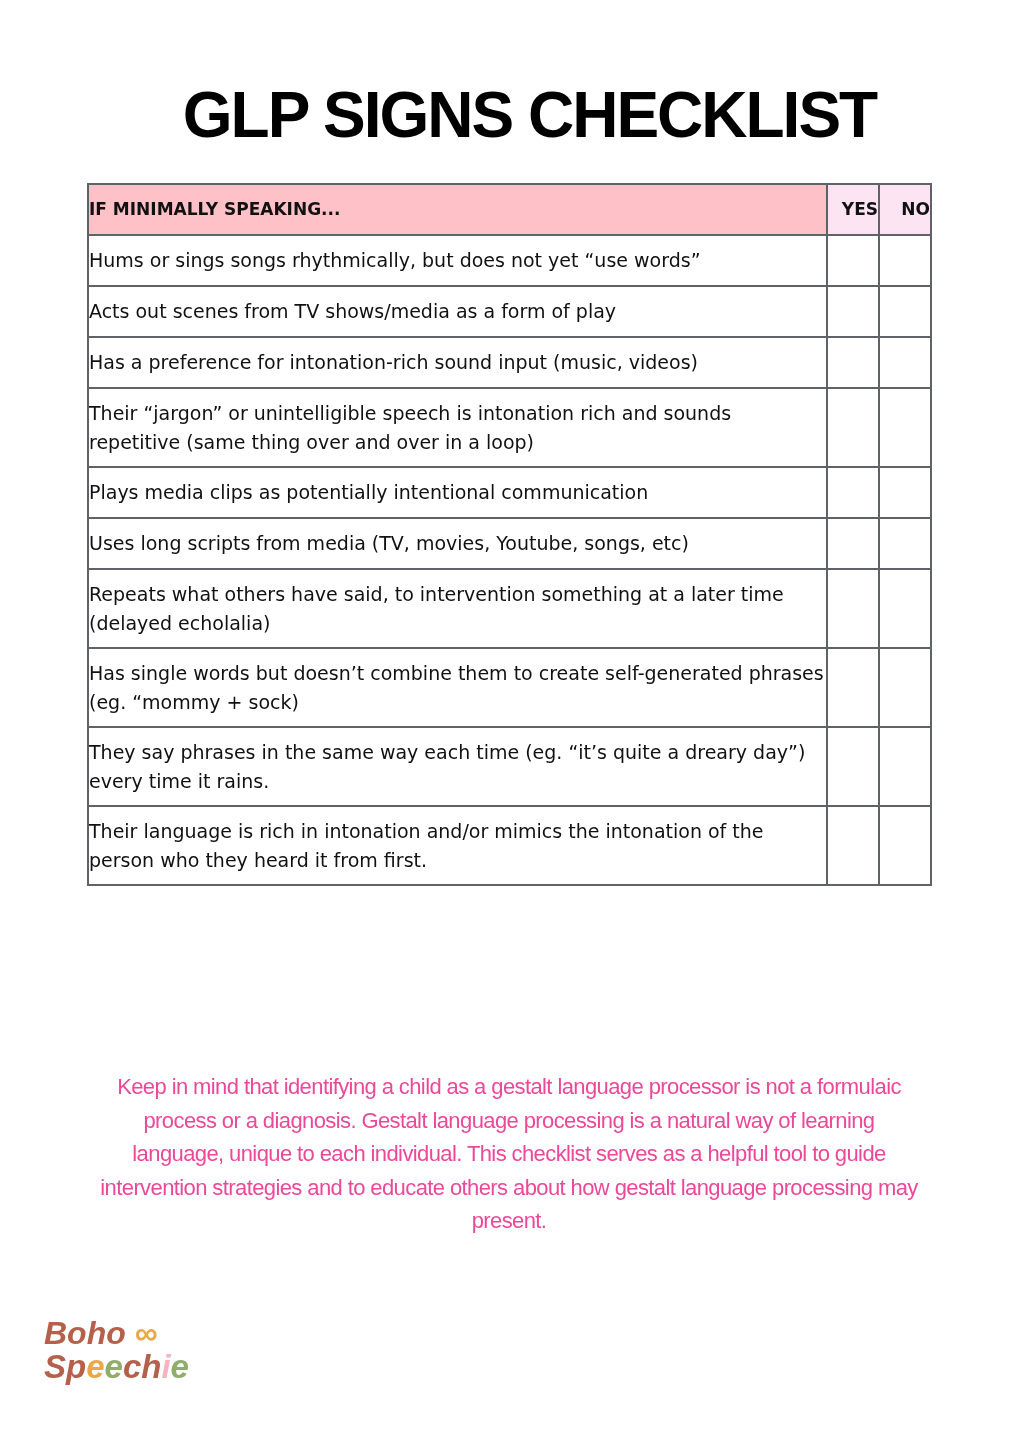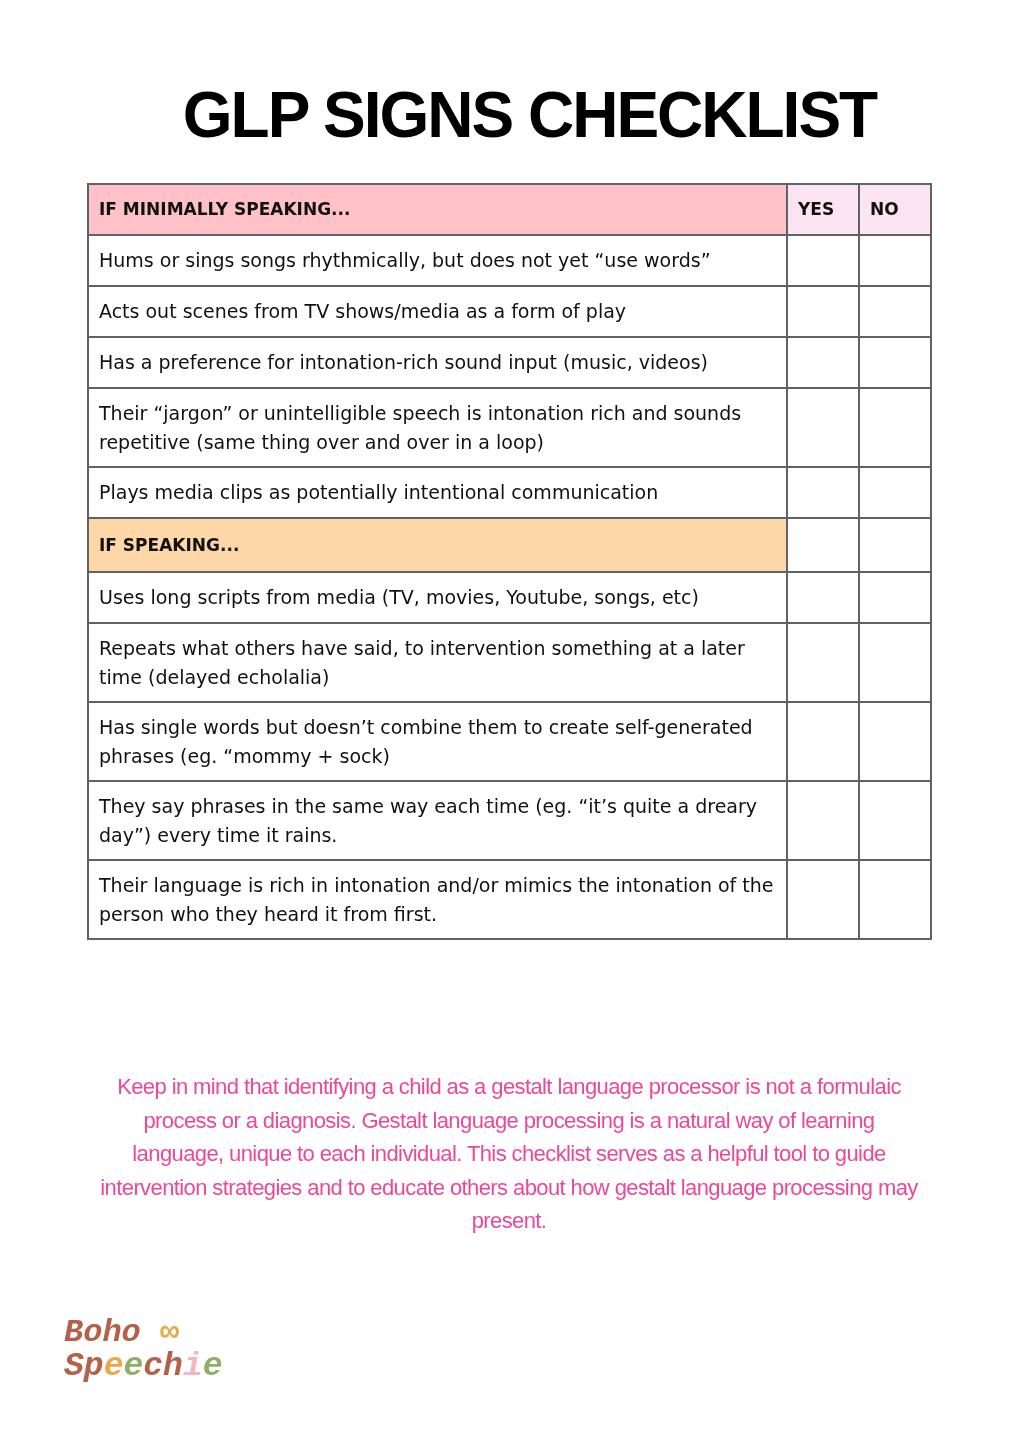"IF MINIMALLY SPEAKING..." table.checklist td { padding: 0 10px -> 0 0 }
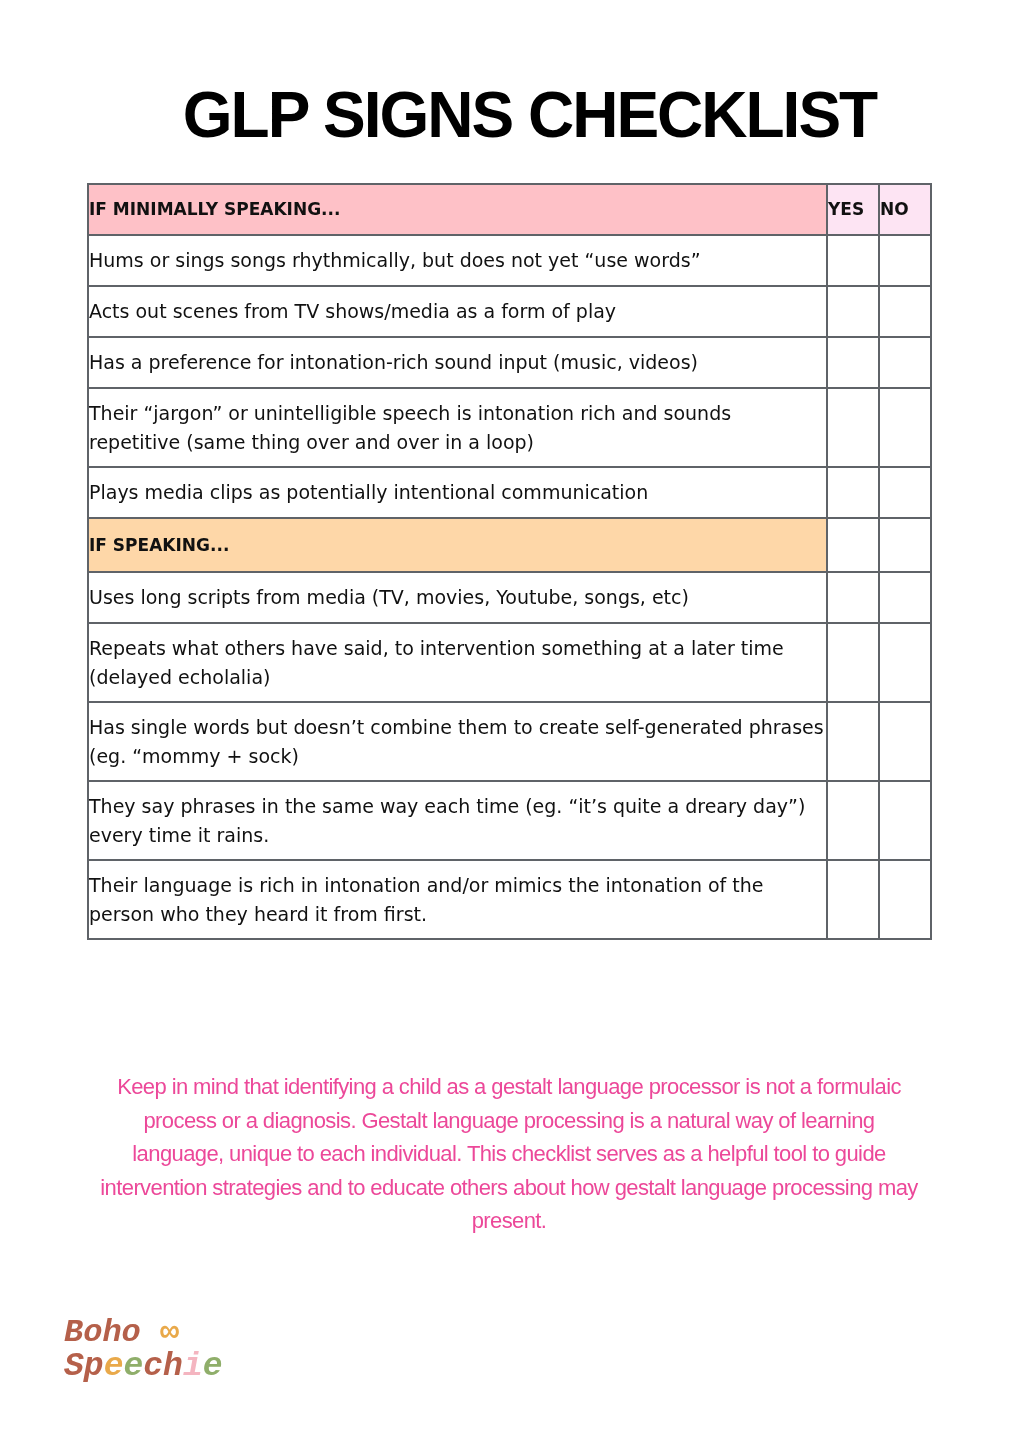"YES" td.yes, td.no { text-align: left -> right }
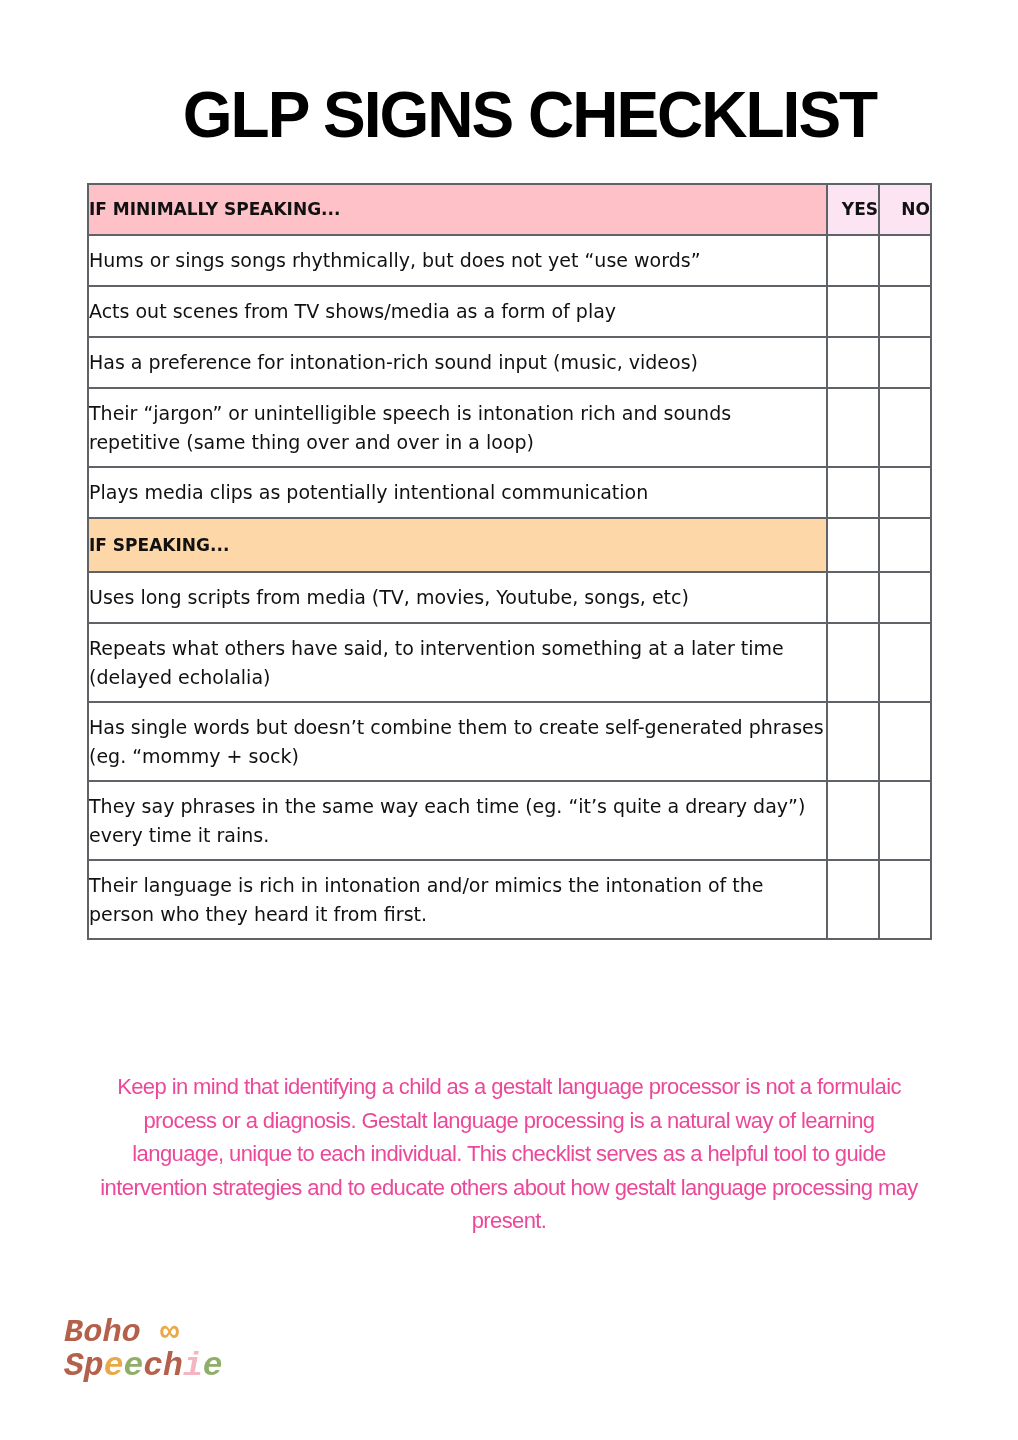"IF SPEAKING..." tr.section-orange { html: <tr> <td>IF SPEAKING...</td> <td></td> <td></td> </tr> -> none }
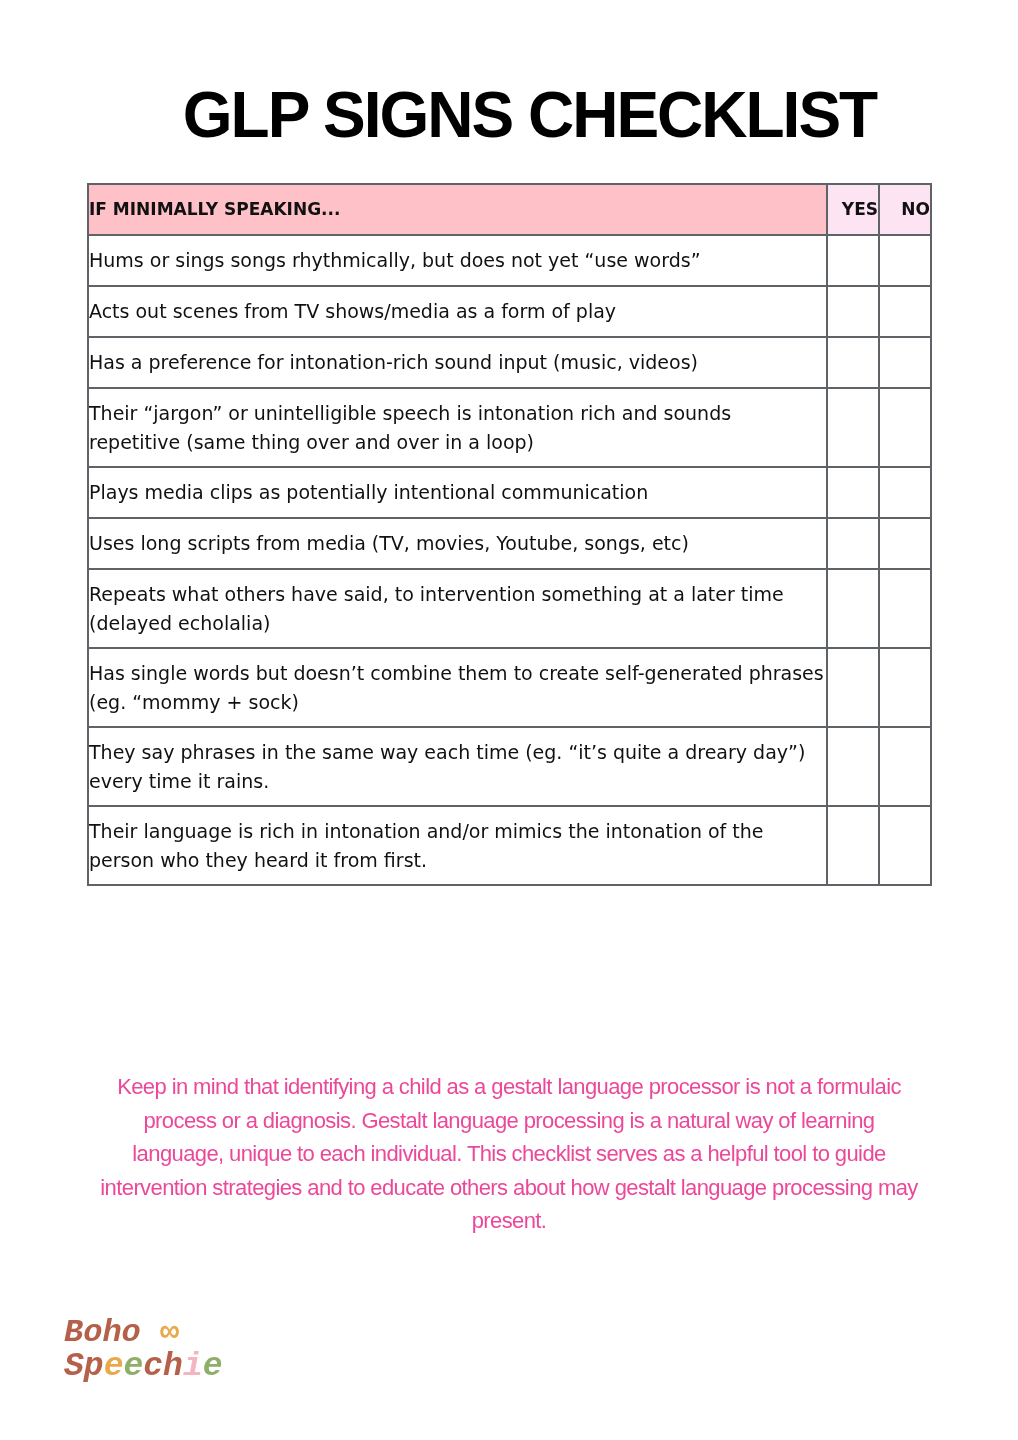"Boho ∞" .logo { font-family: Liberation Mono, monospace -> Liberation Sans, sans-serif; margin-left: 20px -> none }
